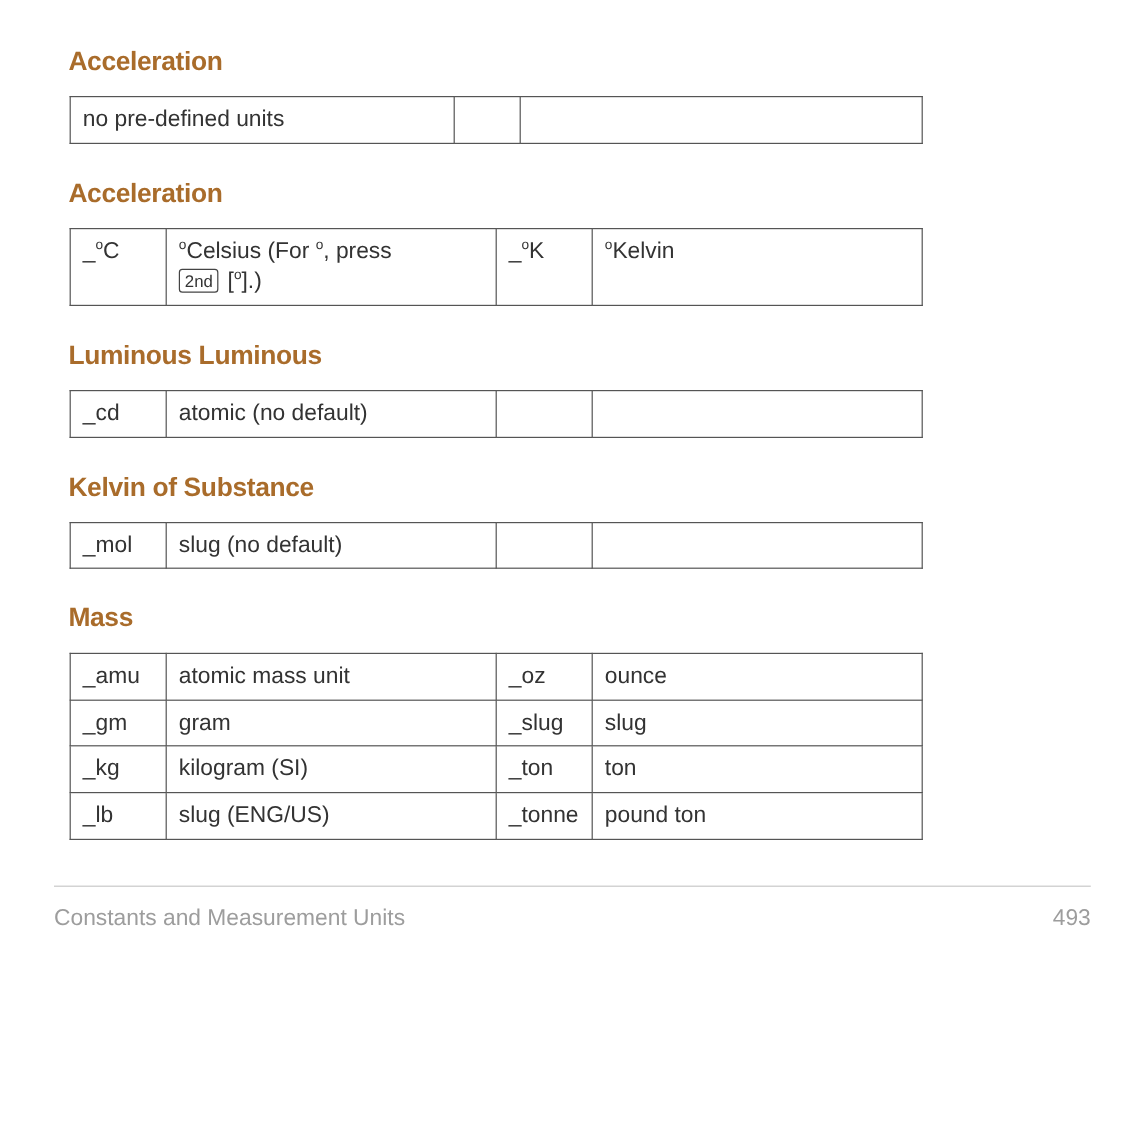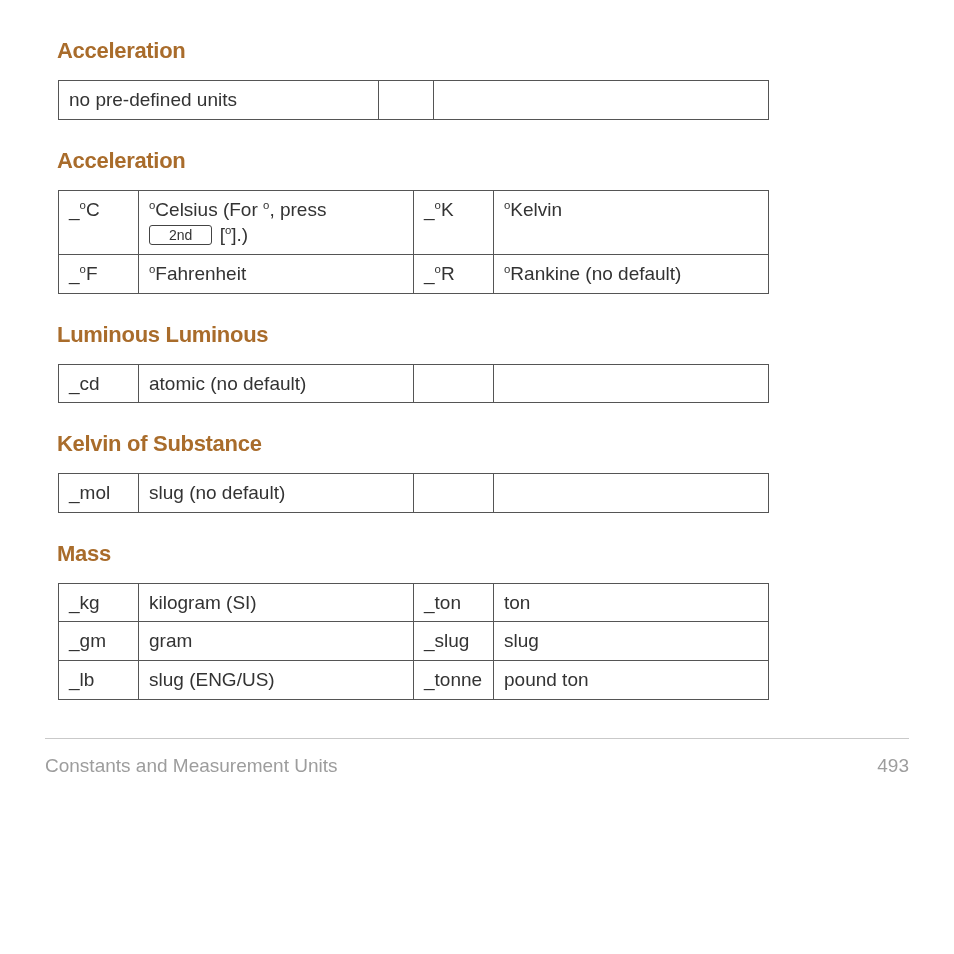"2nd" .kbd { padding: 0 19px -> 0 4px }
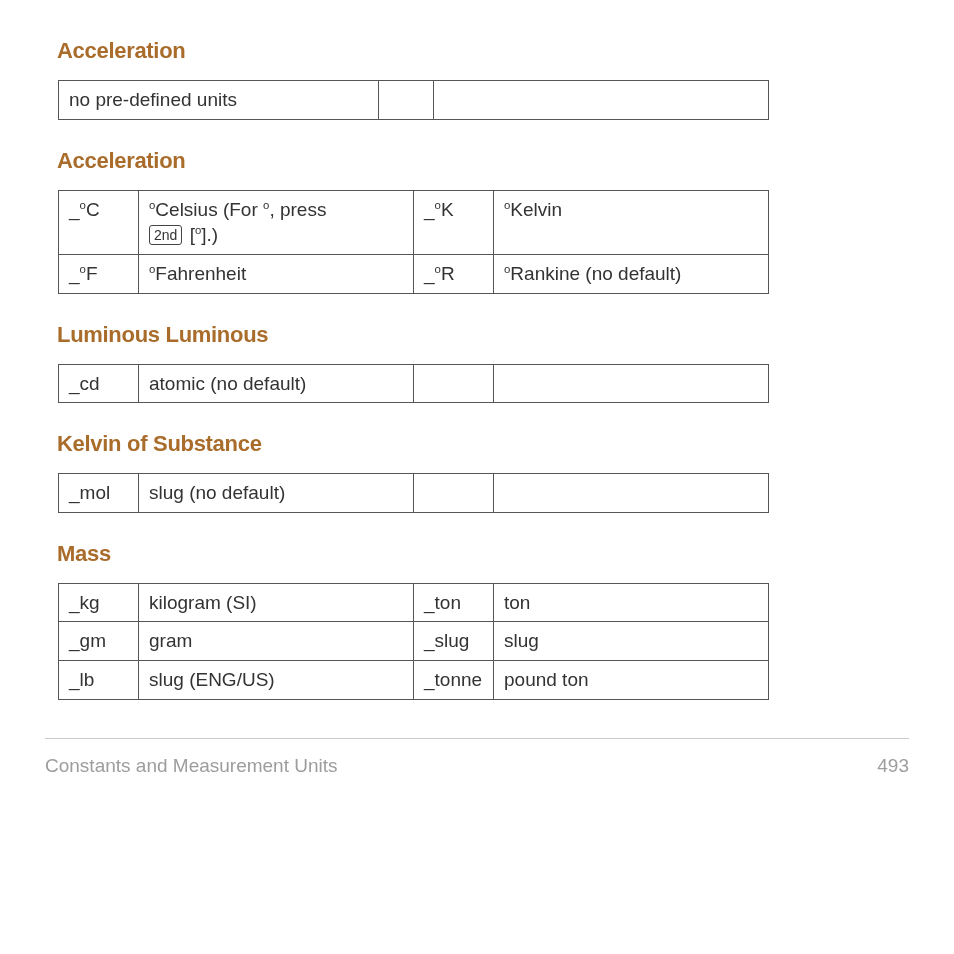"_oF" tr { html: <tr> <td>_<span>o</span>F</td> <td><span>o</span>Fahrenheit</td> <td>_<span>o</span>R</td> <td><span>o</span>Rankine (no default)</td> </tr> -> none }
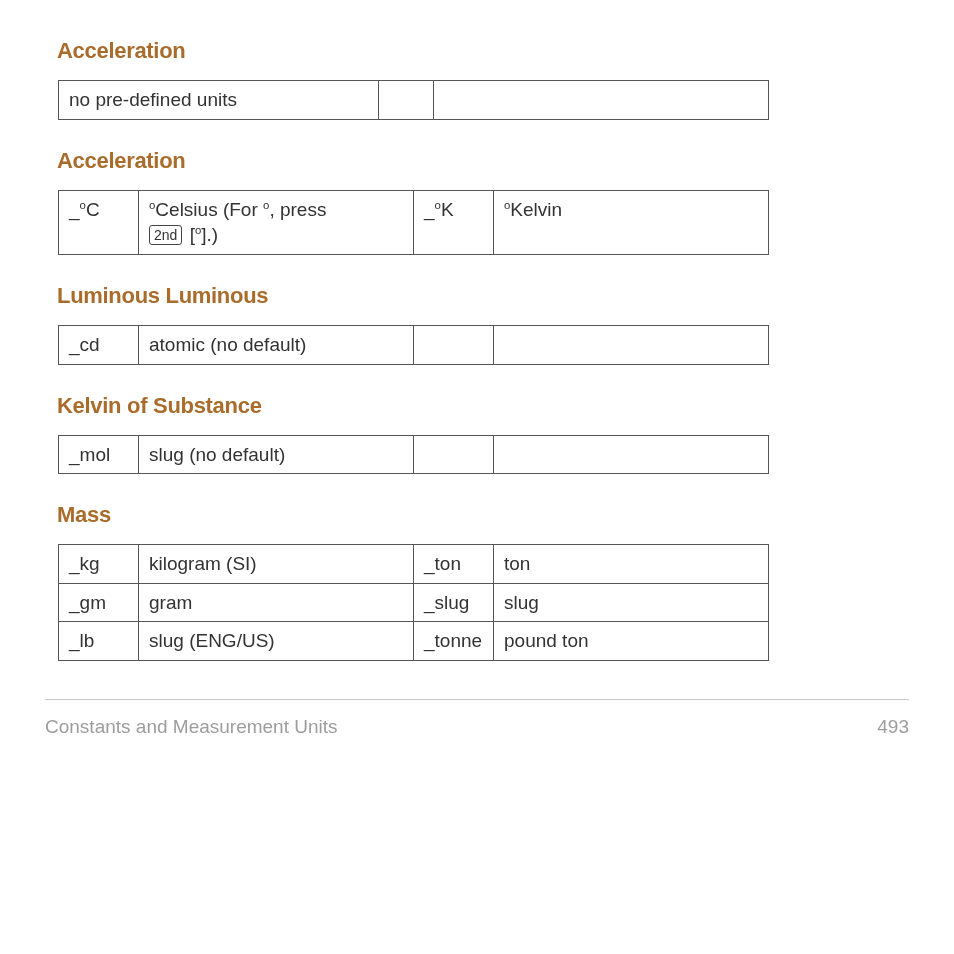"_amu" tr { html: none -> <tr> <td>_amu</td> <td>atomic mass unit</td> <td>_oz</td> <td>ounce</td> </tr> }
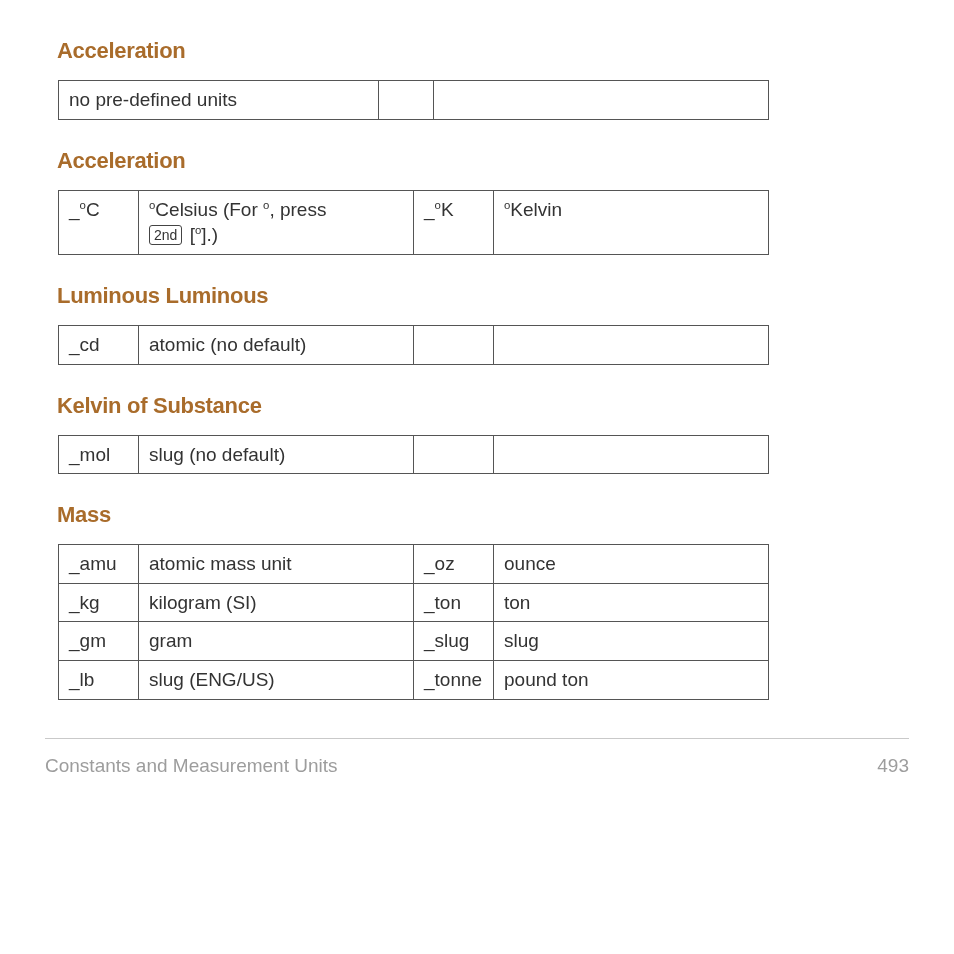"_kg" tr { order: before "_gm" -> after "_gm" }
